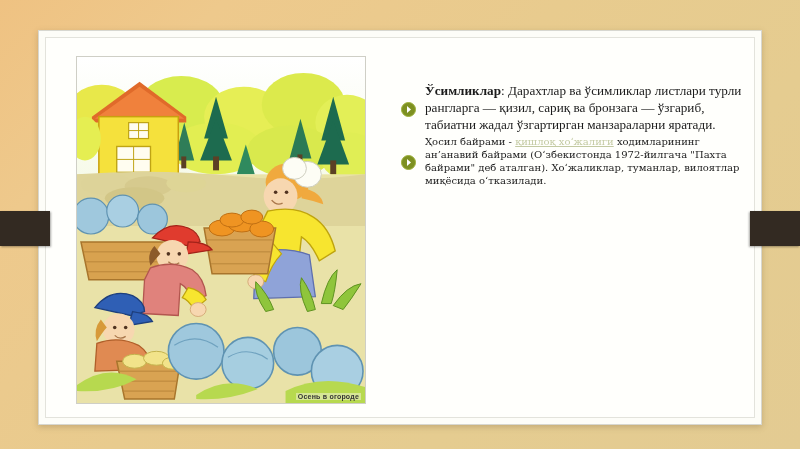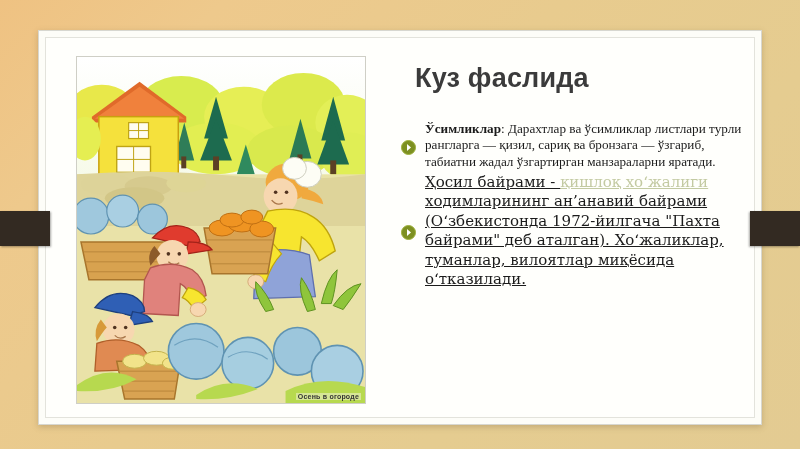"Куз фаслида" h1.slide-title { html: <h1>Куз фаслида</h1> -> none }
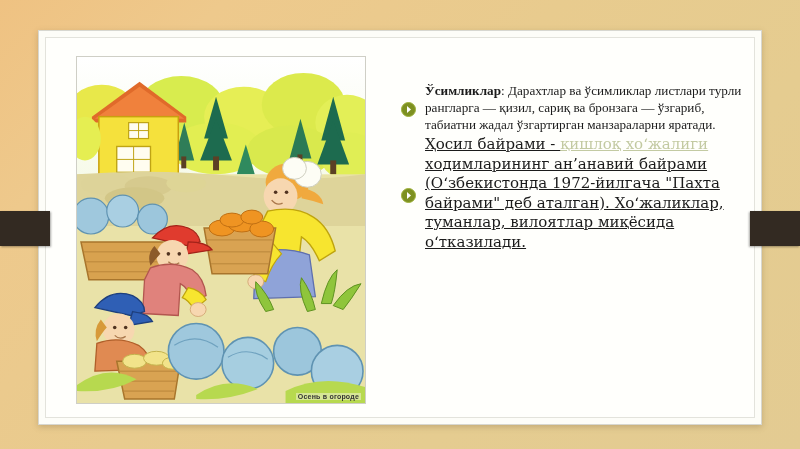"Ҳосил байрами - қишлоқ хо‘жалиги" .bullet-text.sans { font-size: 15px -> 10px; text-decoration: underline -> none }
